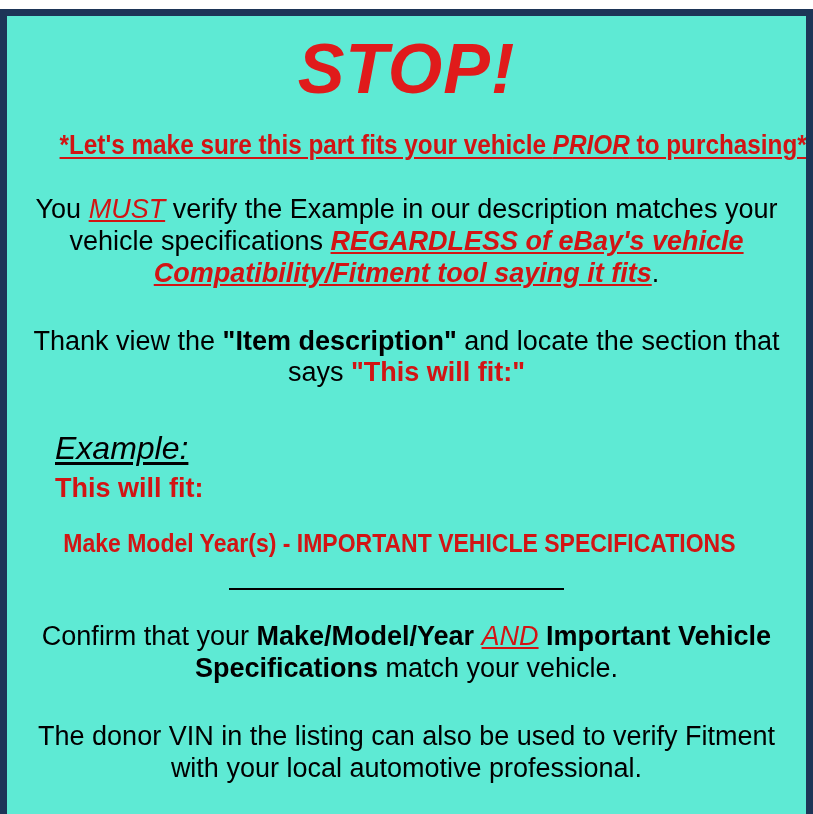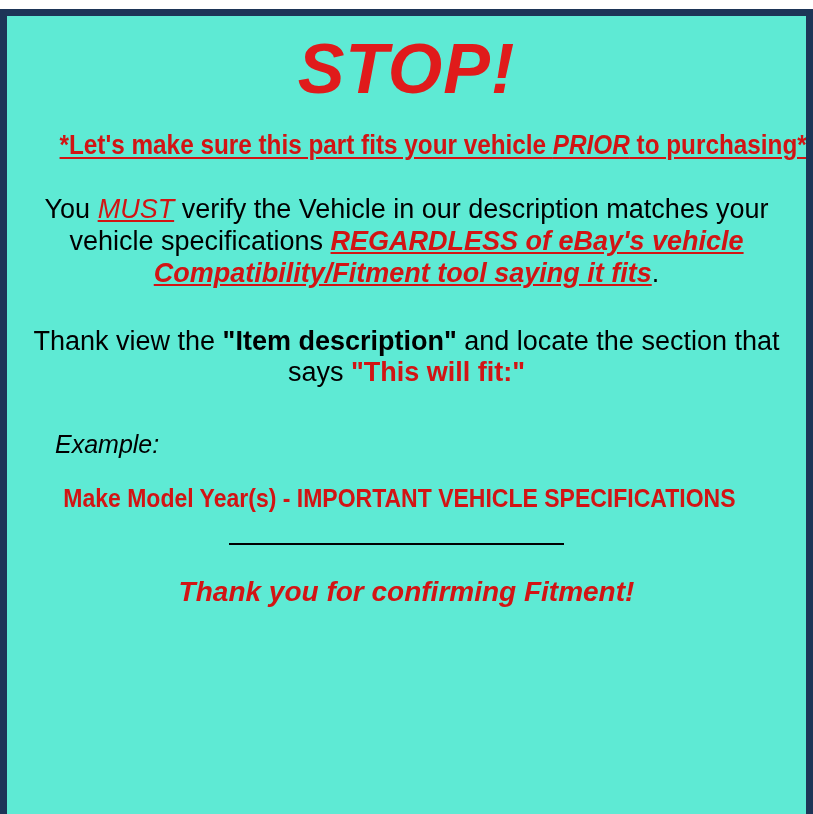"verify the Vehicle in our" span { text: Vehicle -> Example }
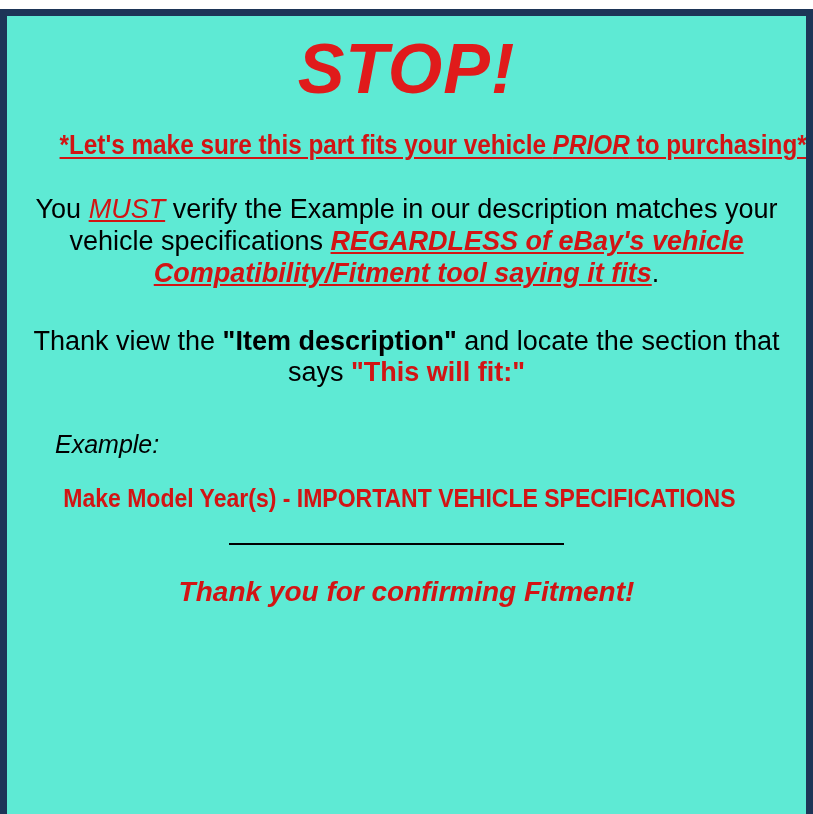"Example:" .example-label { font-size: 25px -> 32px; text-decoration: none -> underline }
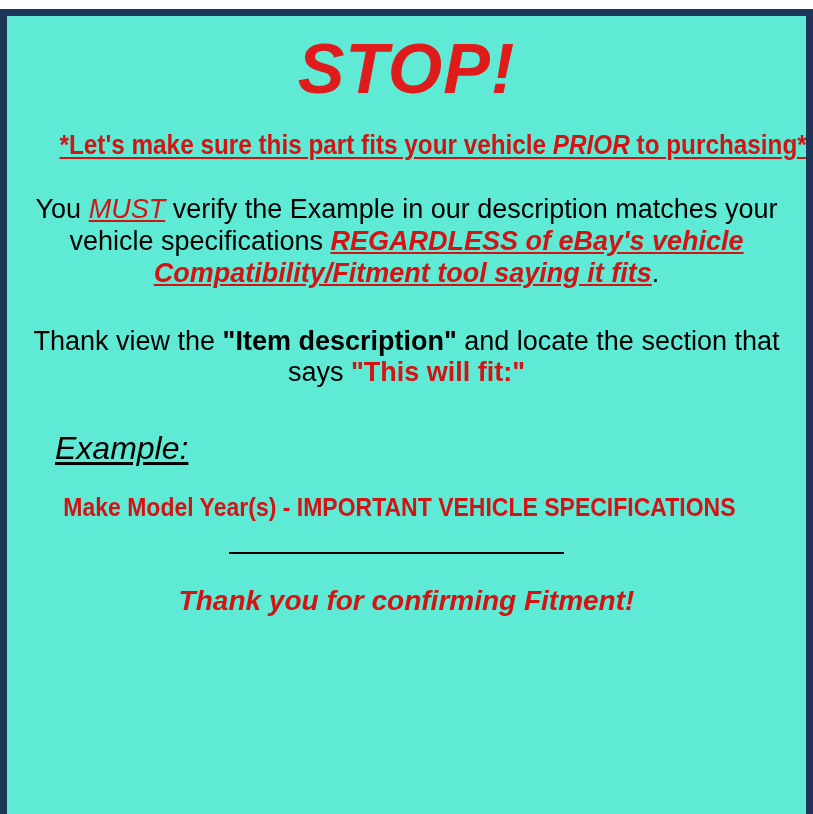"This will fit:" div.example-fit { html: none -> <div>This will fit:</div> }
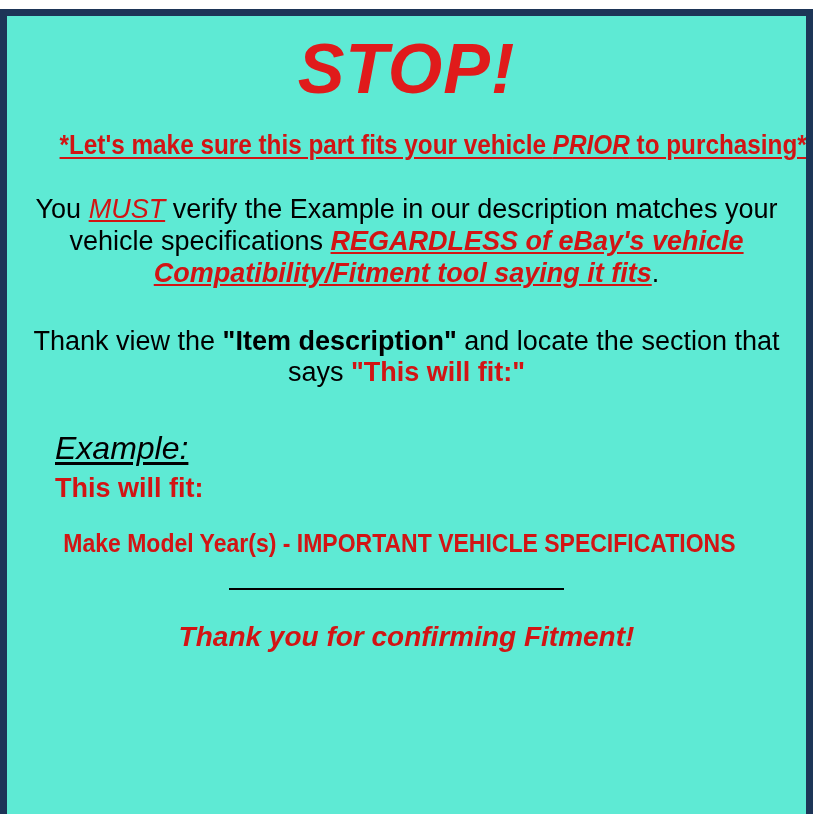"Confirm that your Make/Model/Year AND" p.para { html: none -> <p> <span>Confirm that your </span><span>Make/Model/Year</span><span> </span><span>AND</span><span> </span><span>Important Vehicle Specifications</span><span> match your vehicle.</span> </p> }
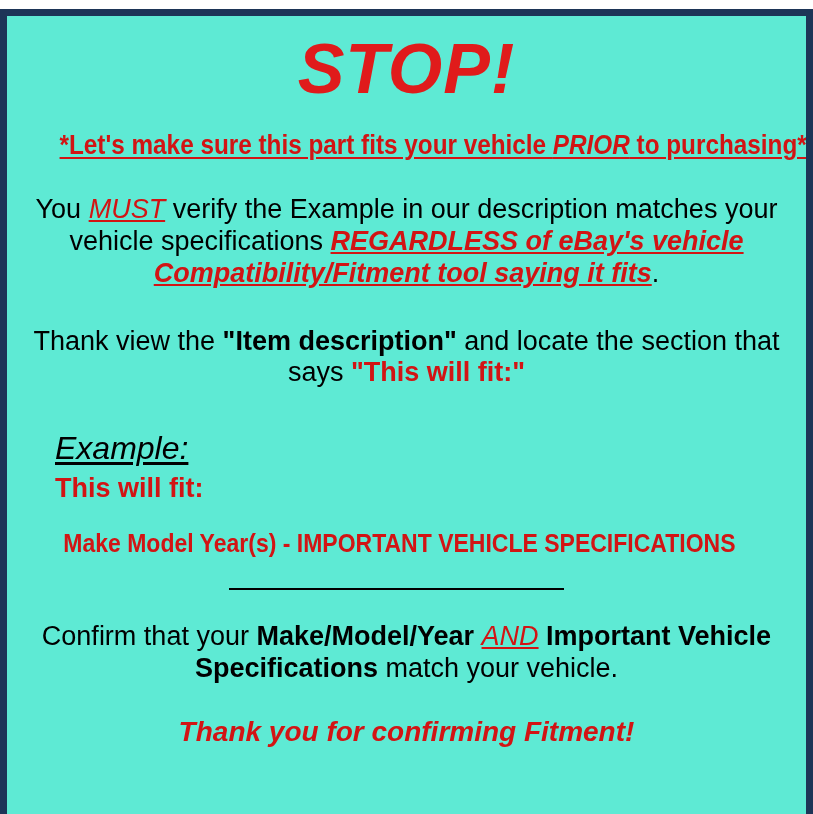"The donor VIN in the" p.para { html: none -> <p>The donor VIN in the listing can also be used to verify Fitment with your local automotive professional.</p> }
